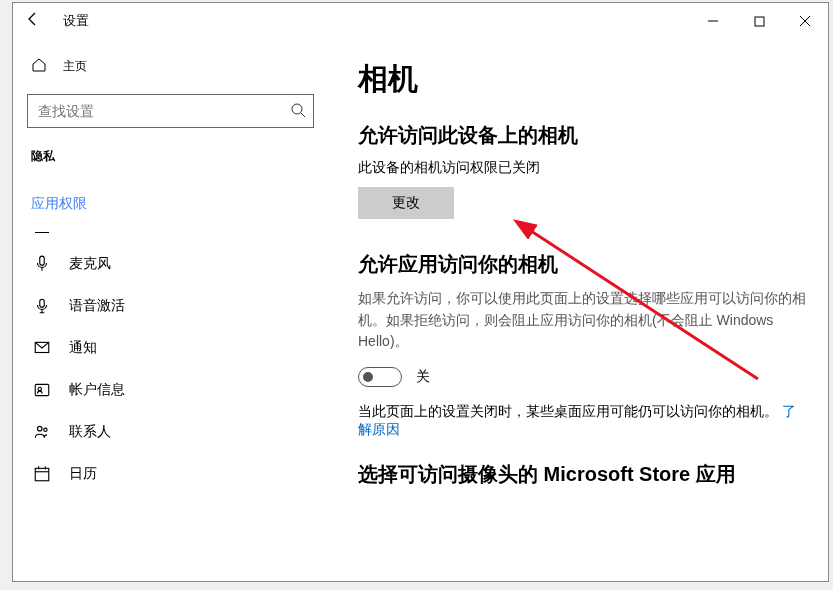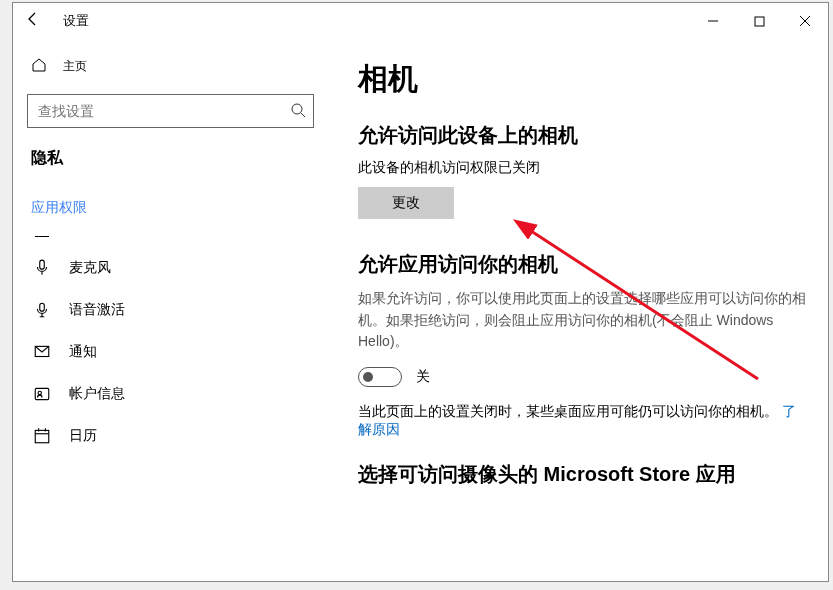"隐私" .section-label { font-size: 16px -> 12px }
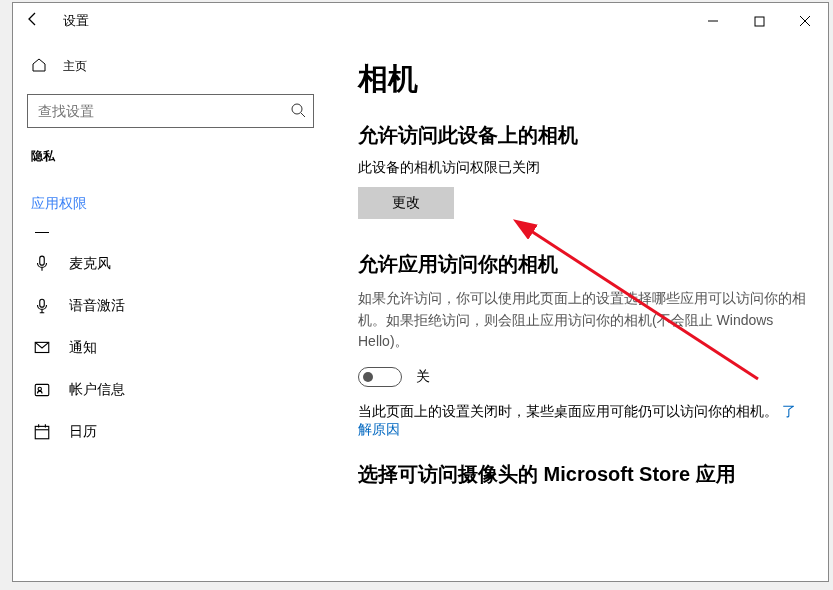"联系人" div.nav-item { html: none -> <div> <span> <svg> <circle></circle> <circle></circle> <path></path> </svg> </span> <span>联系人</span> </div> }
